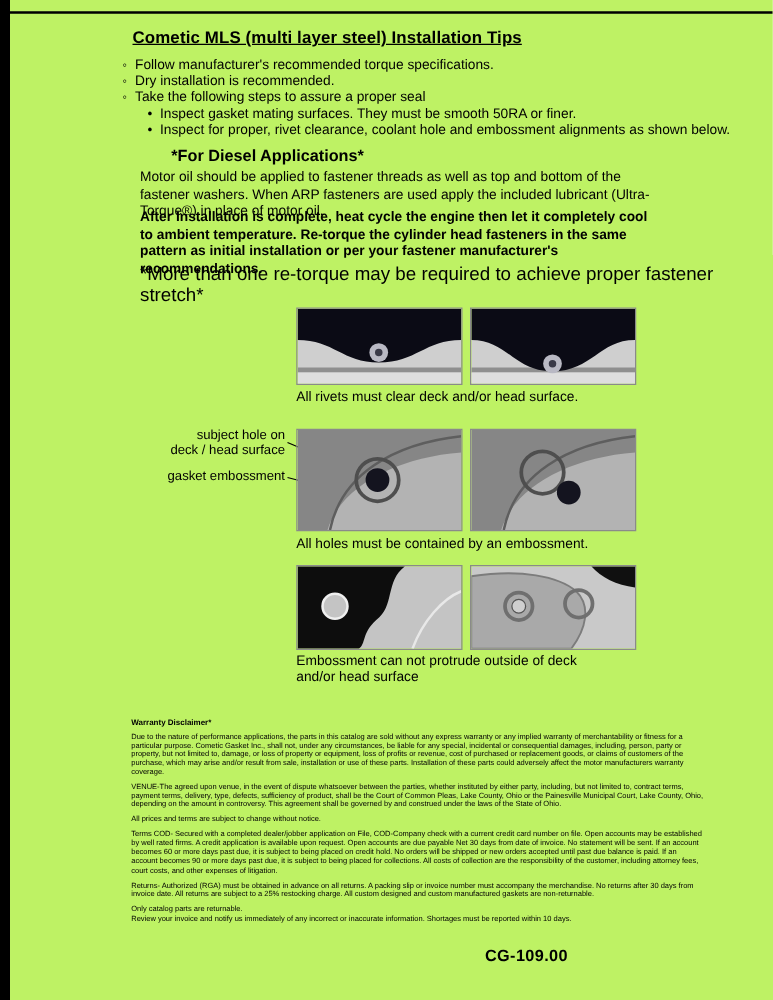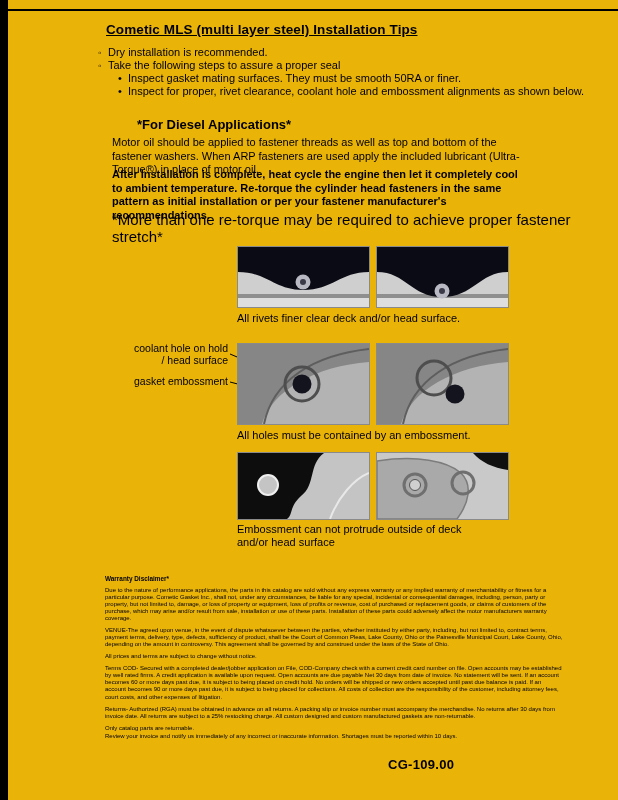"Cometic MLS (multi layer steel)" .page { background: #eab308 -> #bef264 }
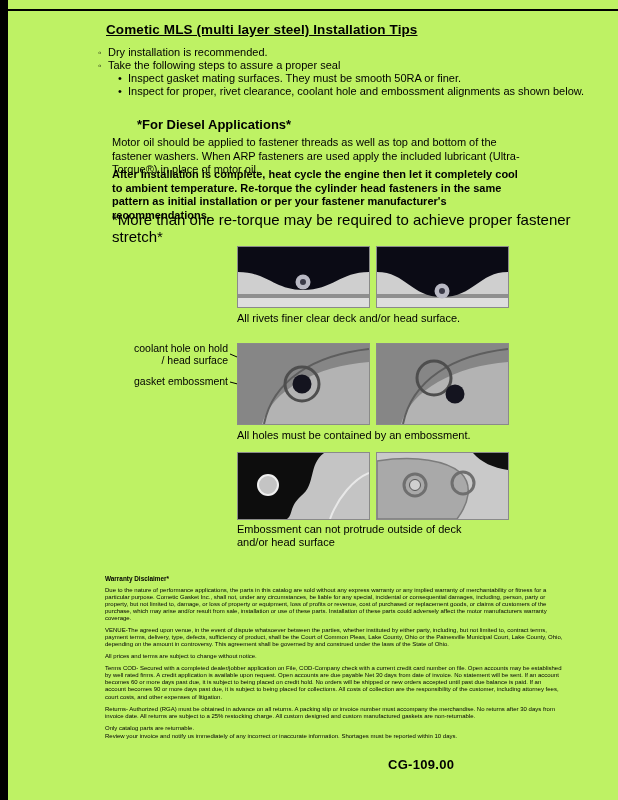"Follow manufacturer's recommended torque" li { html: none -> <li>Follow manufacturer's recommended torque specifications.</li> }
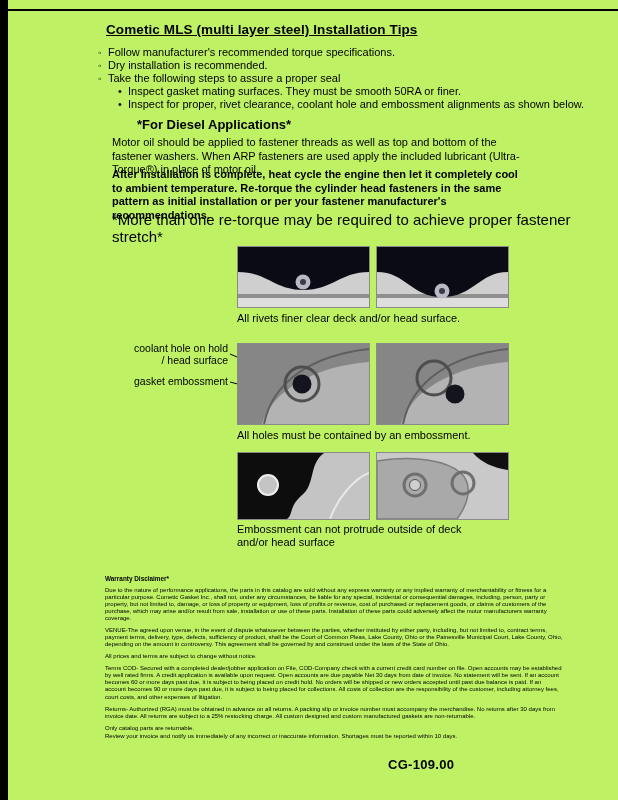"All rivets finer clear deck" div.caption { text: finer -> must }
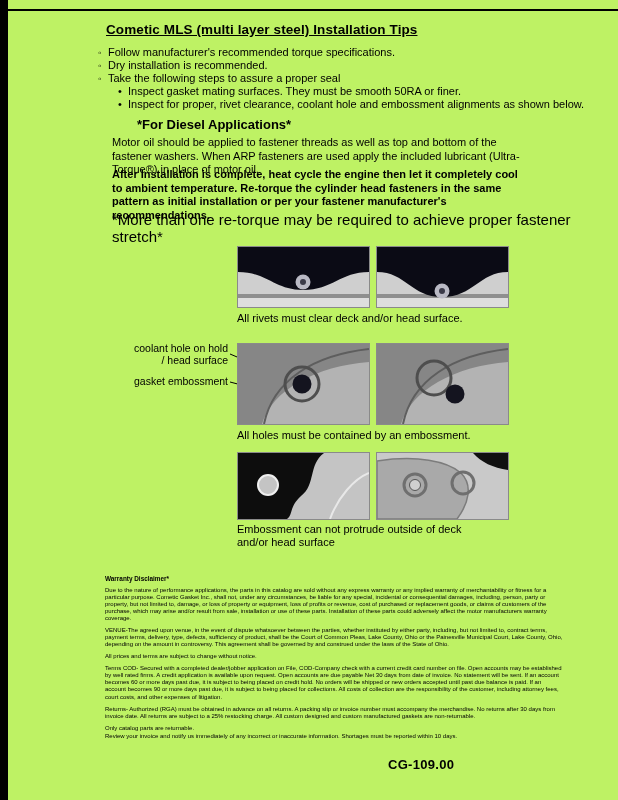"coolant hole on hold /" div.ann1 { text: coolant hole on hold -> subject hole on deck }
